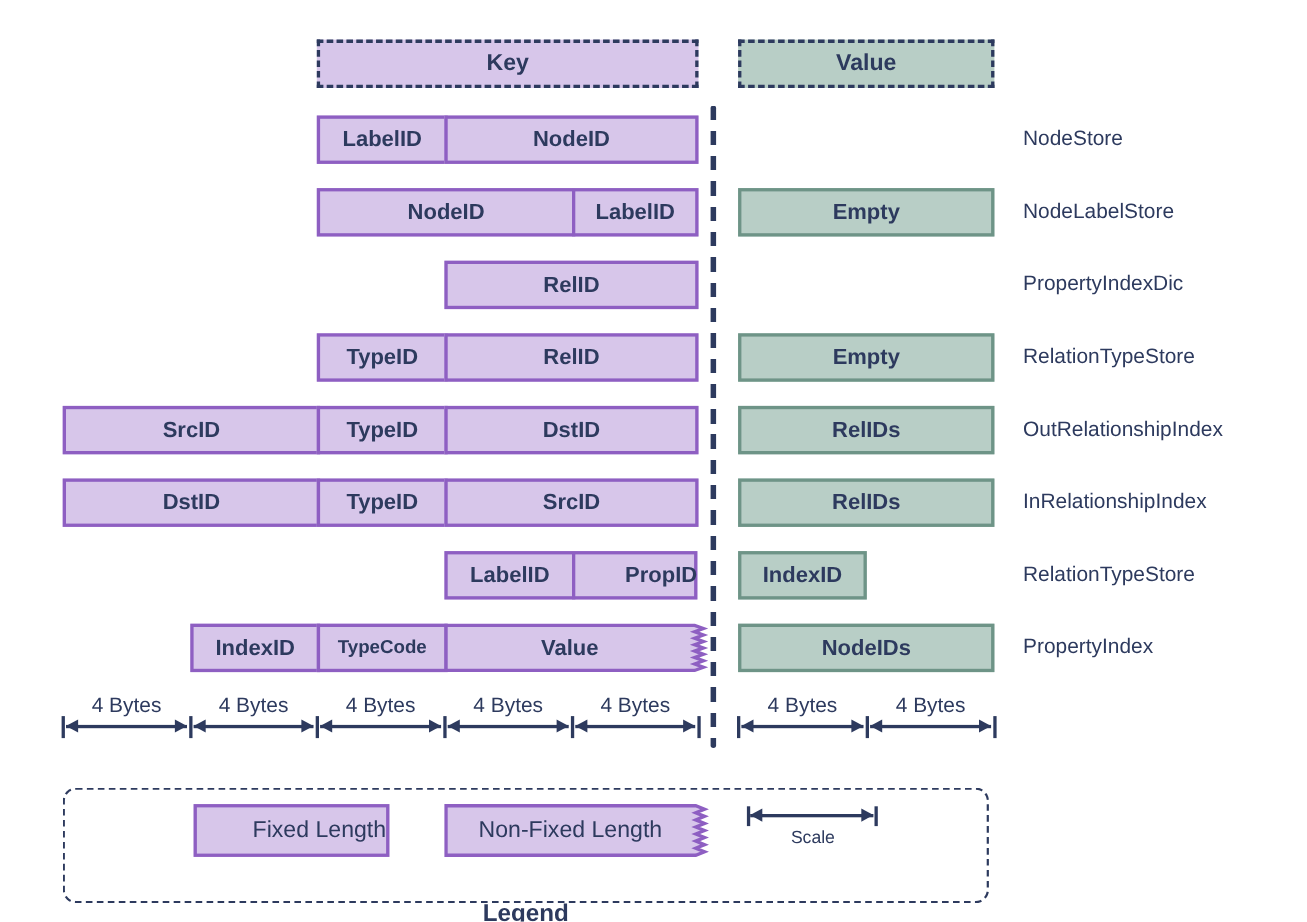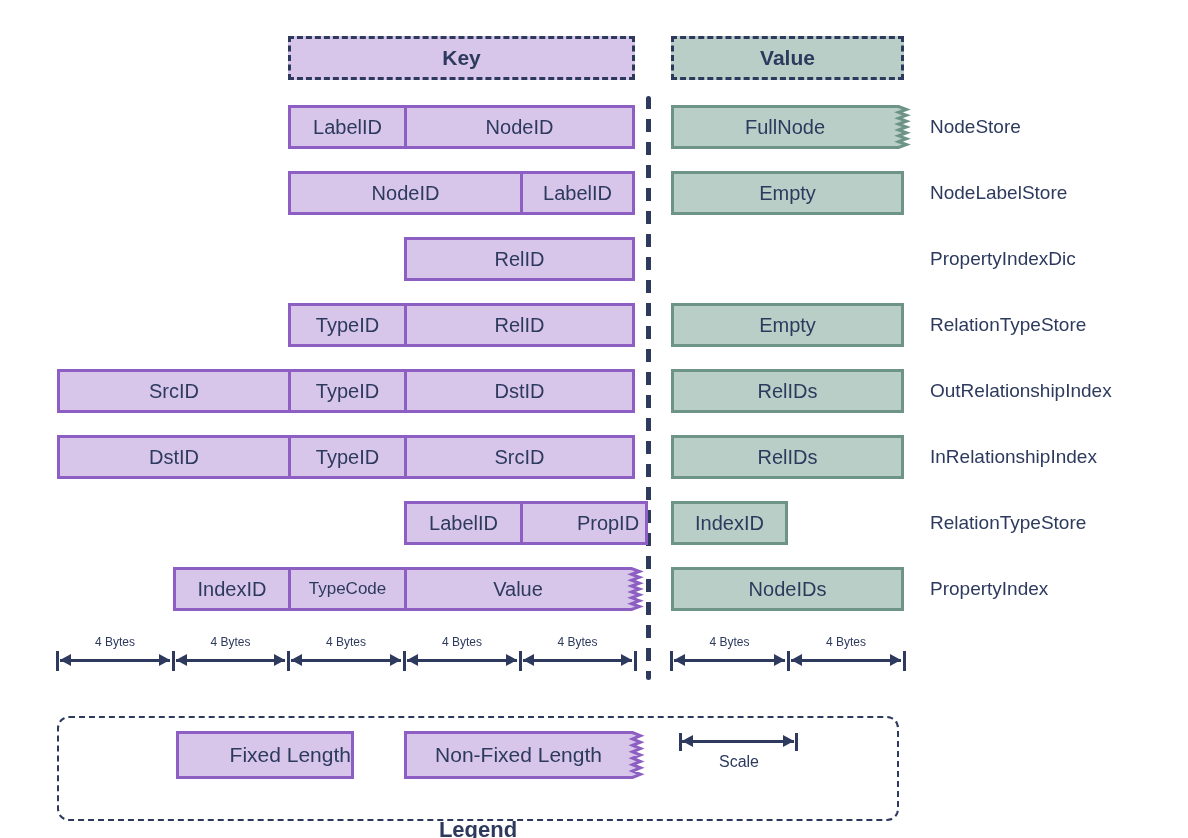"LabelID" .box { font-weight: none -> bold }
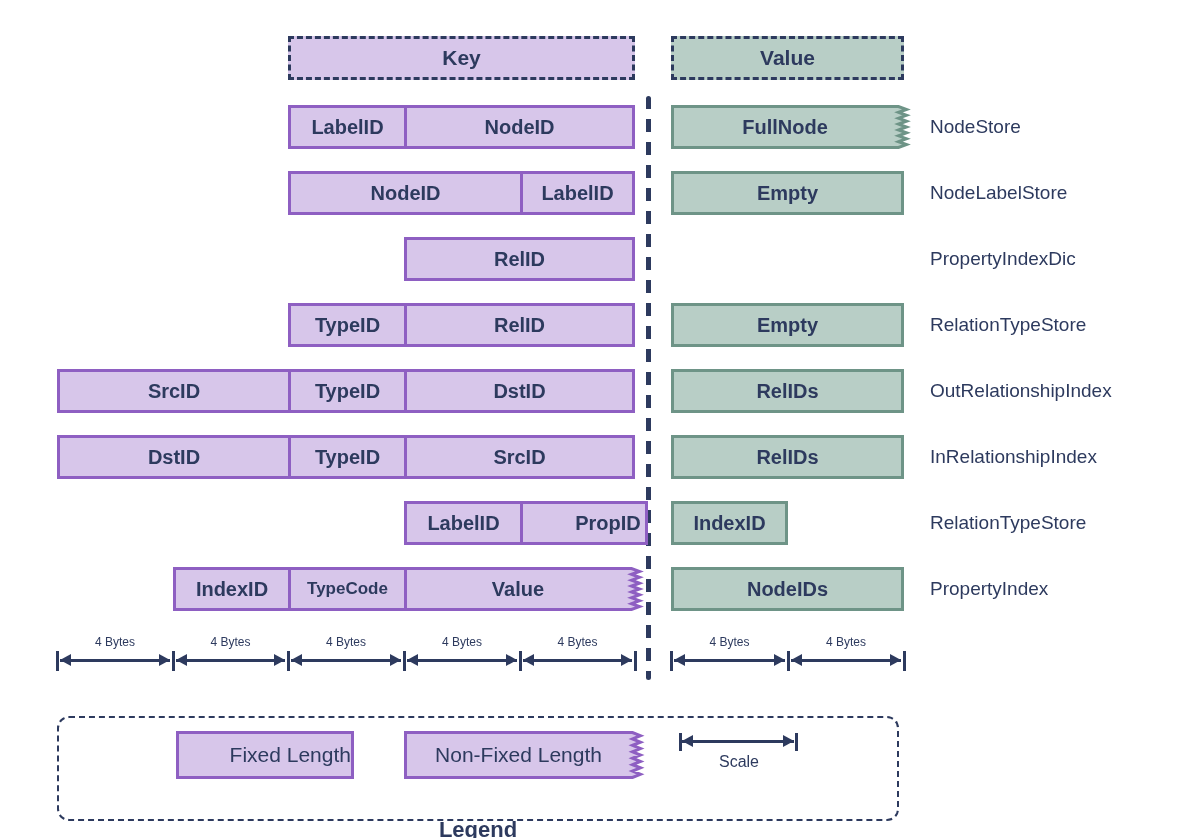"FullNode" div.box { html: <div> <svg> <path></path> </svg> <span>FullNode</span> </div> -> none }
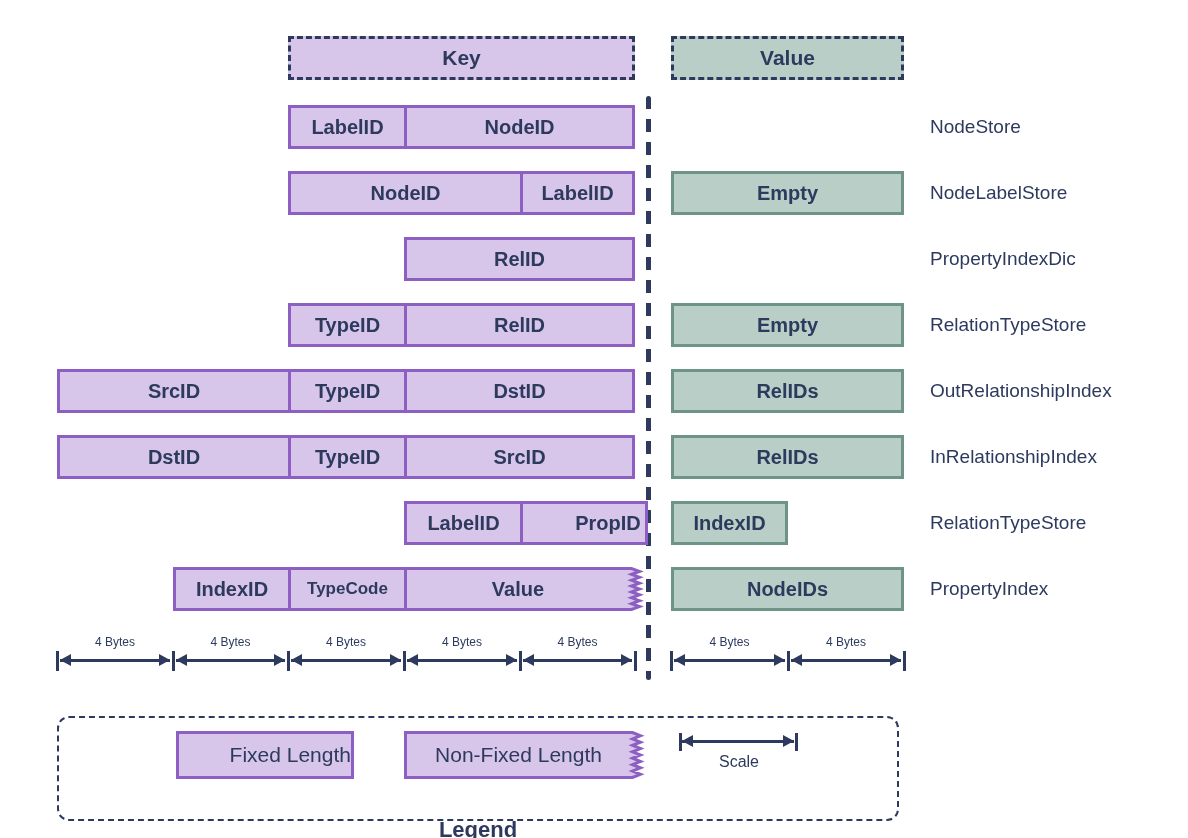"PropID" div.box { width: 128px -> 114px }
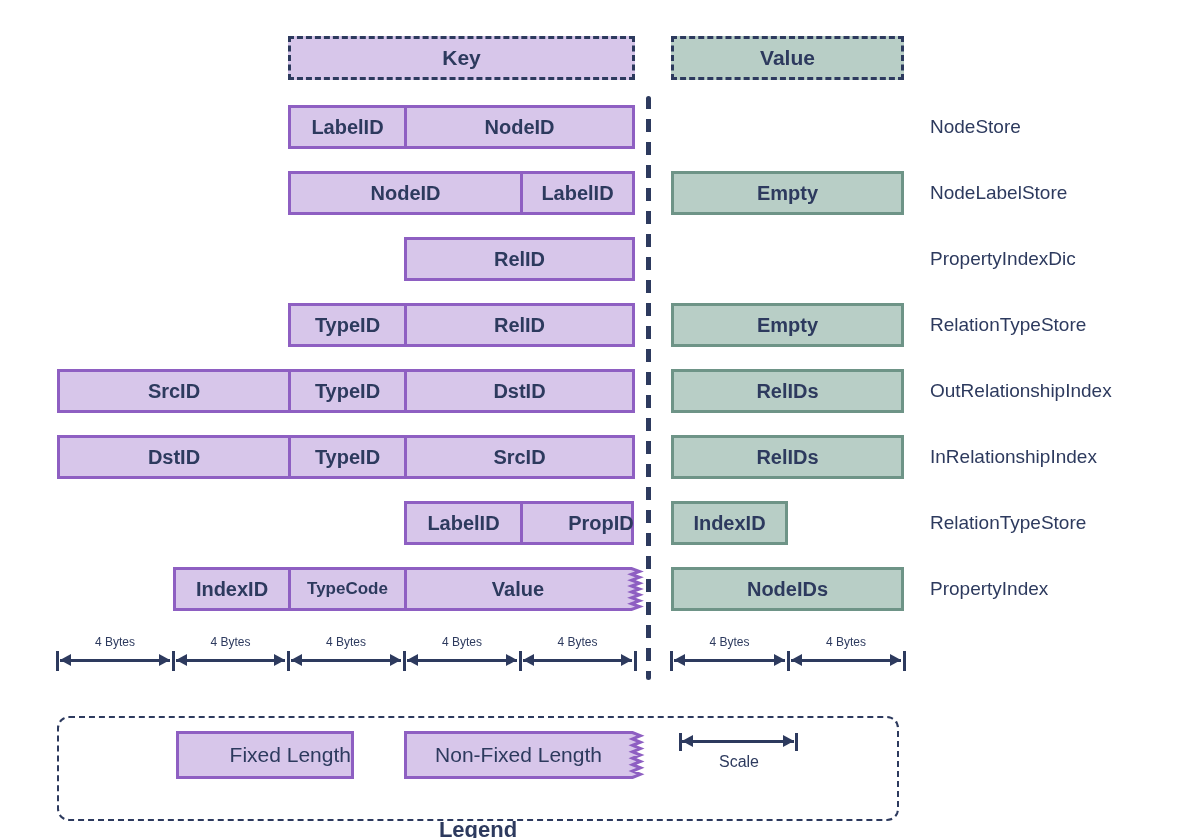"4 Bytes" .scale-label { font-size: 12px -> 19px }
